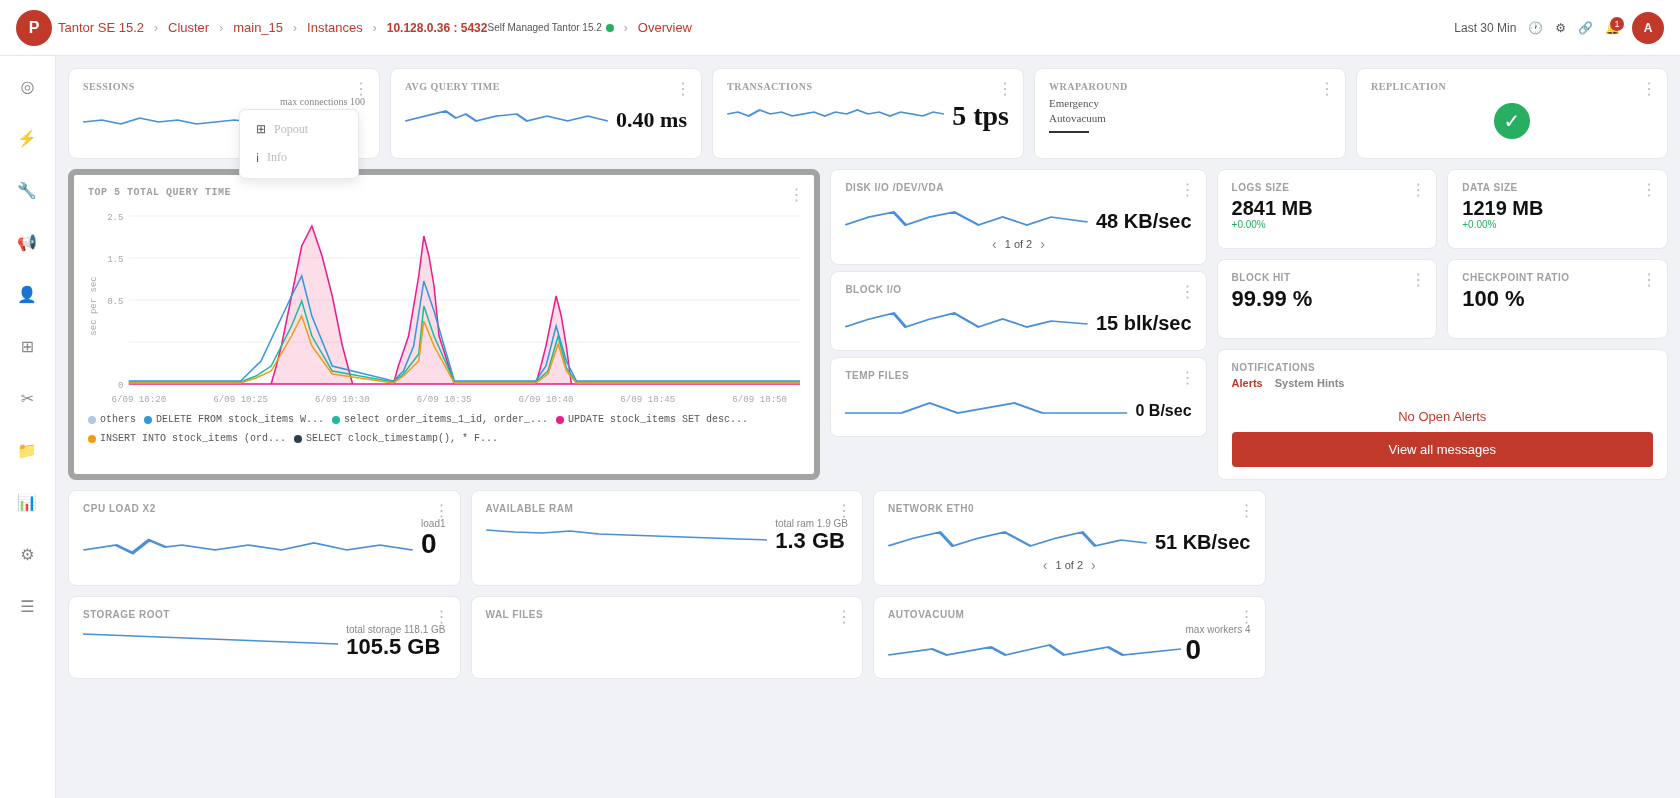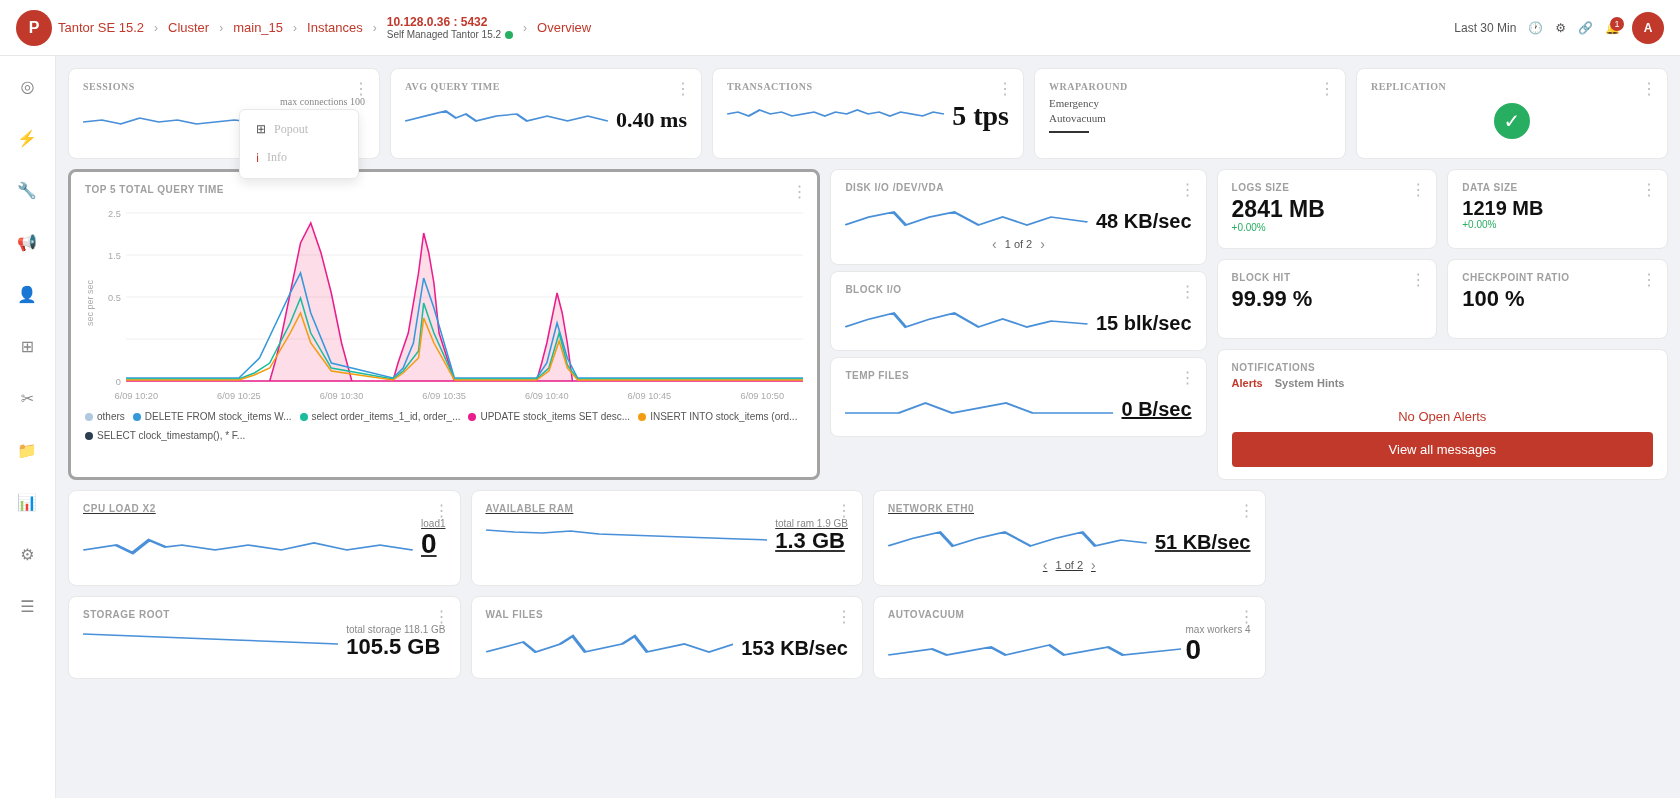"10.128.0.36 : 5432" .instance-badge { flex-direction: column -> row }
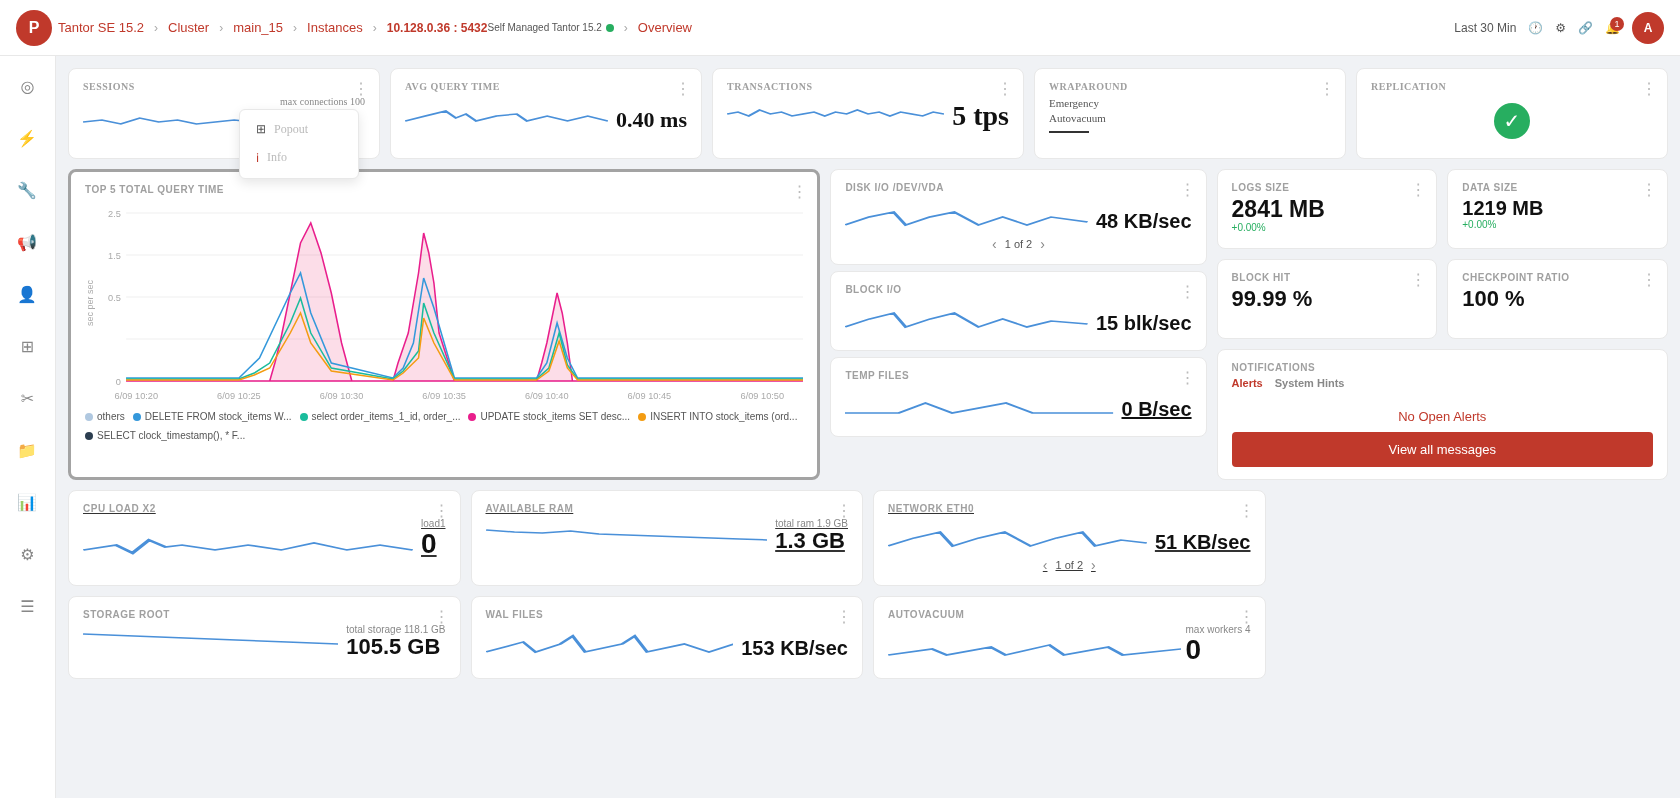"TOP 5 TOTAL QUERY TIME" .chart-card { border: 3px solid #a3a3a3 -> 6px solid #a3a3a3; font-family: none -> Liberation Mono, monospace }
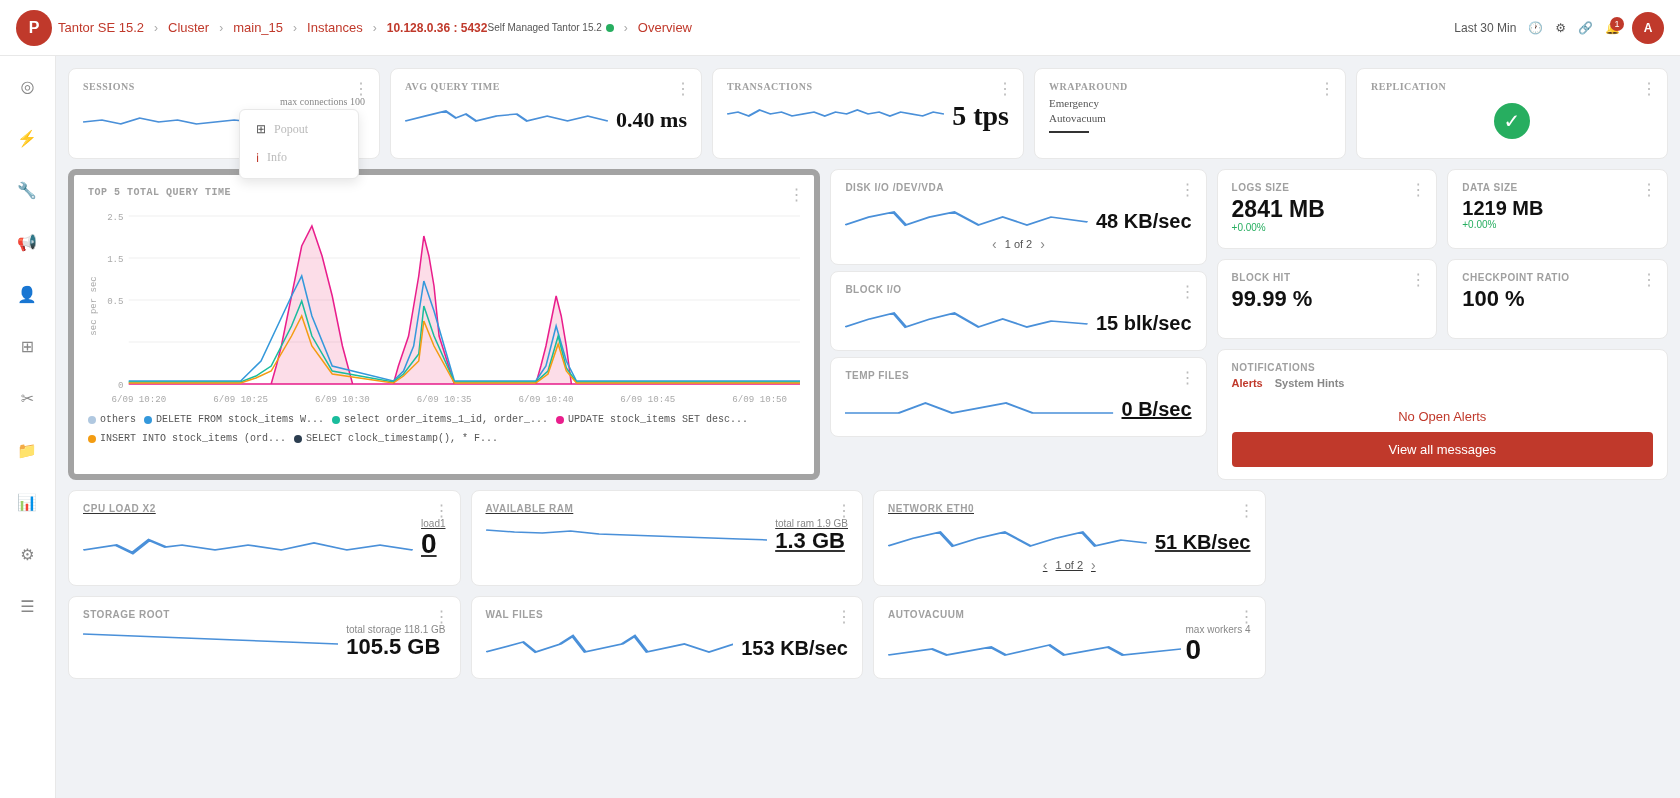"2841 MB" div.card-value { font-size: 23px -> 20px }
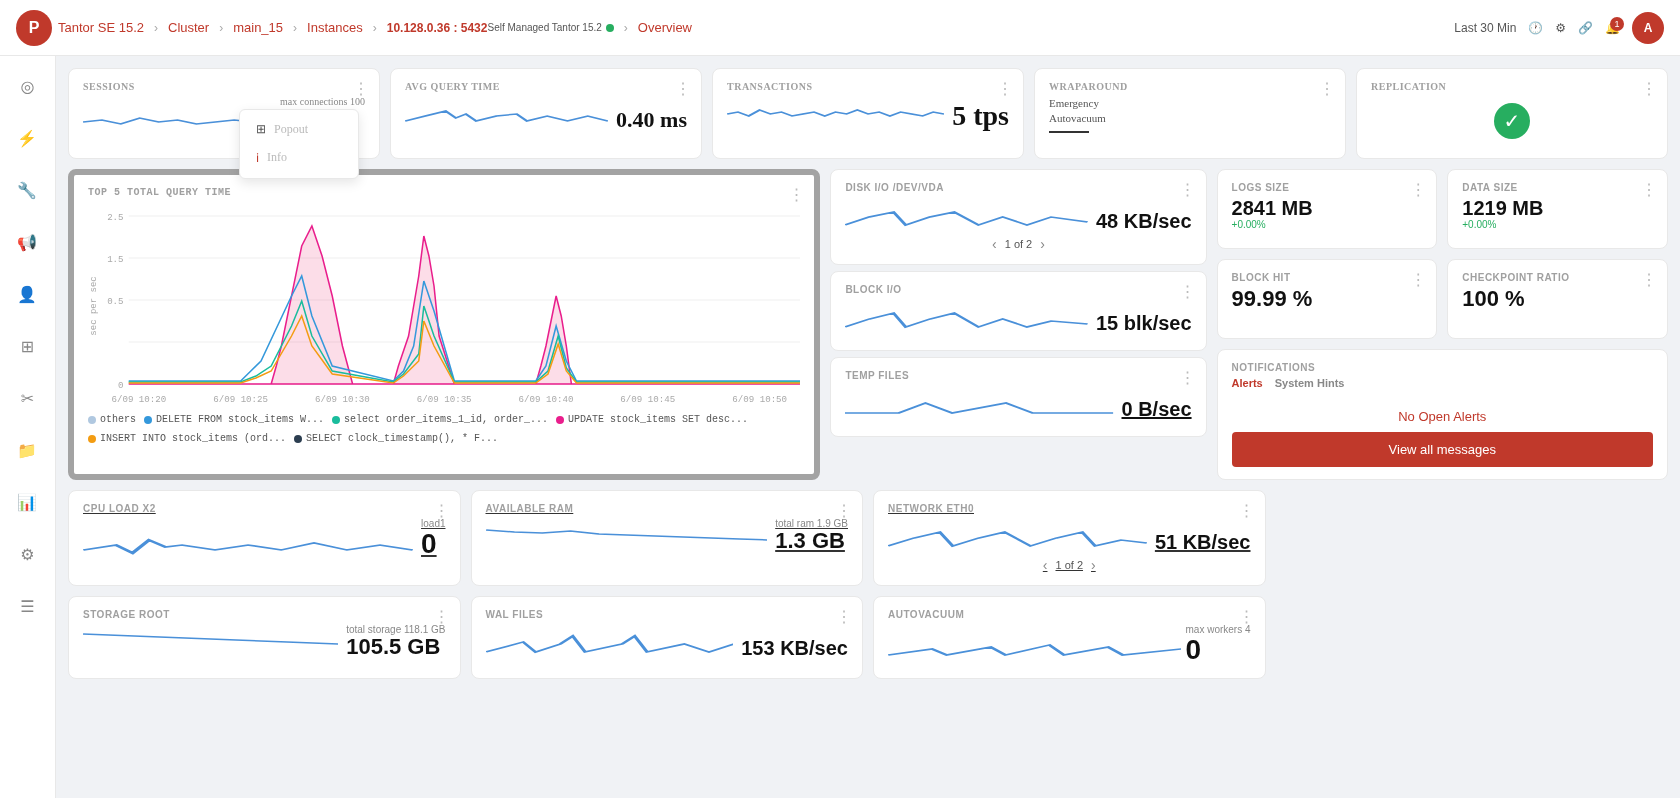"0 B/sec" div.card-value { font-size: 20px -> 16px; text-decoration: underline -> none }
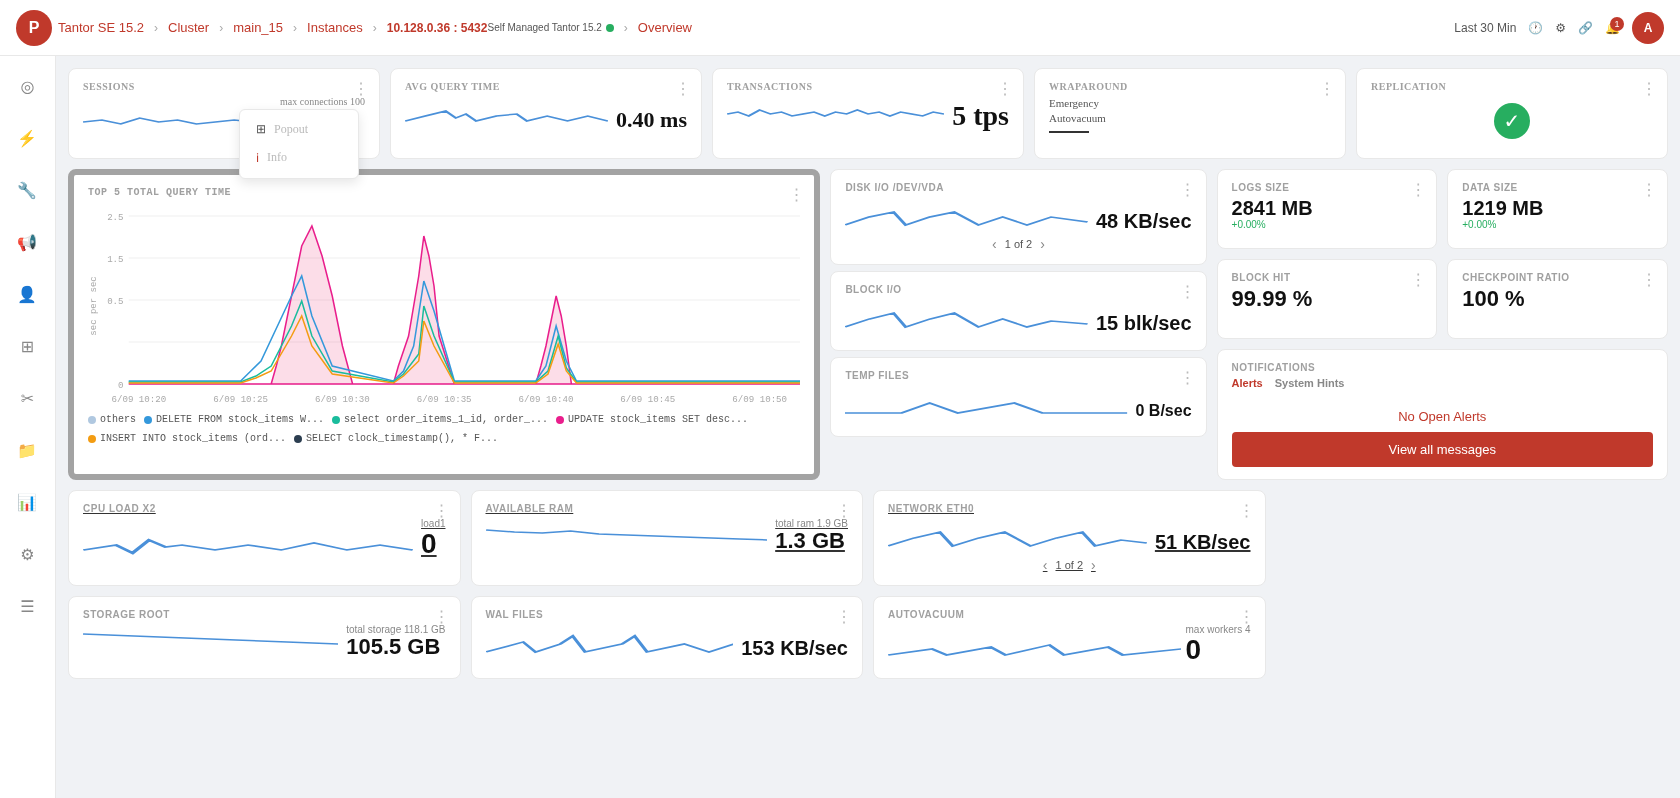"CPU LOAD X2" div { text-decoration: underline -> none }
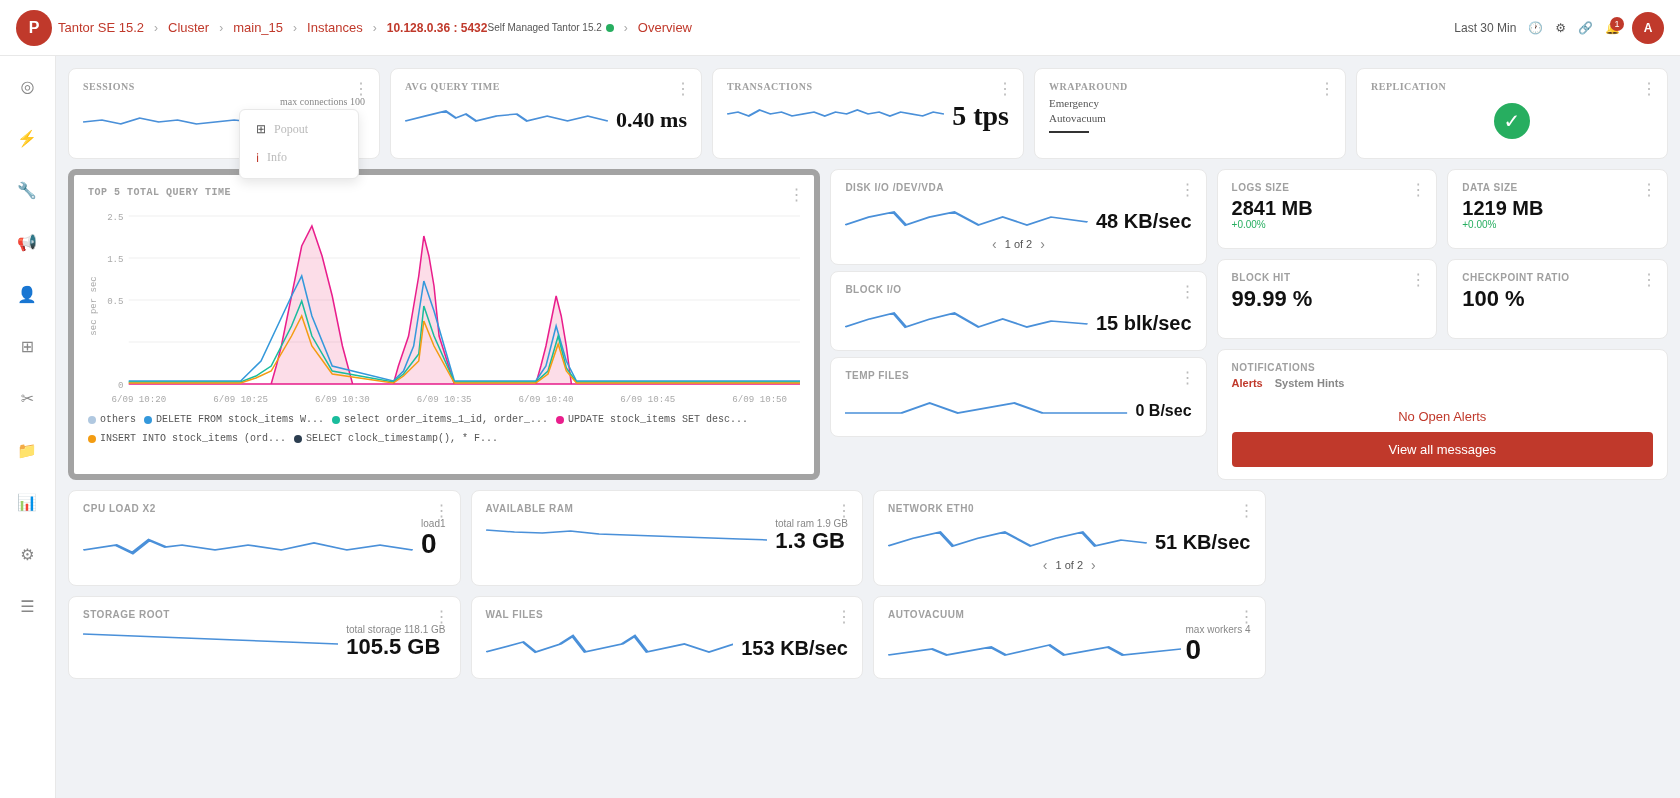"153 KB/sec" div { html: <div> <div> <svg> <polyline></polyline> </svg> </div> <div> <div>153 KB/sec</div> </div> </div> -> none }
